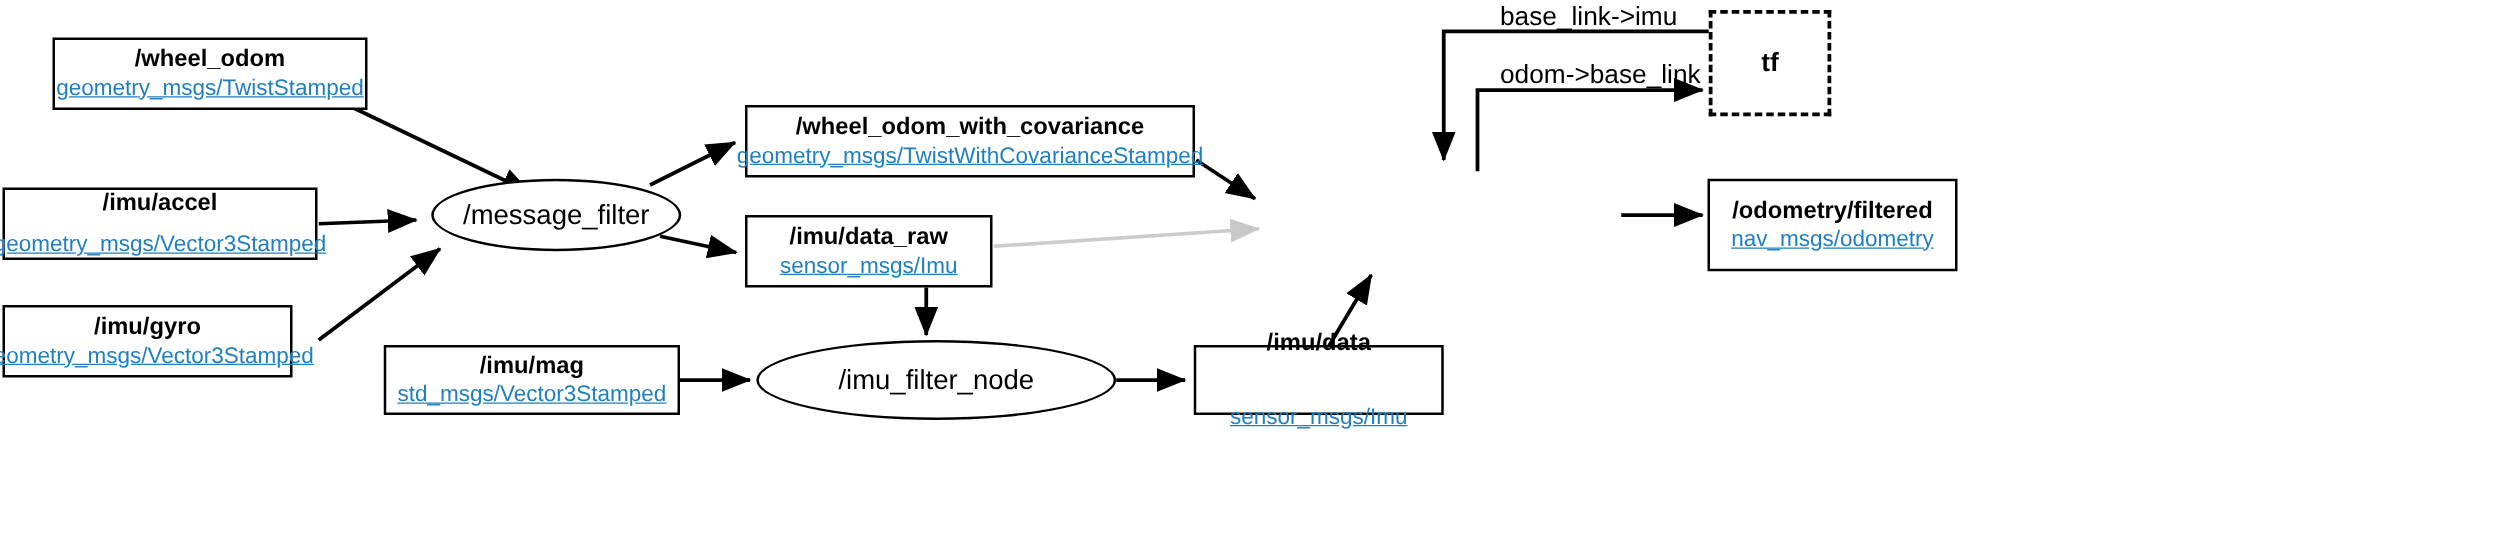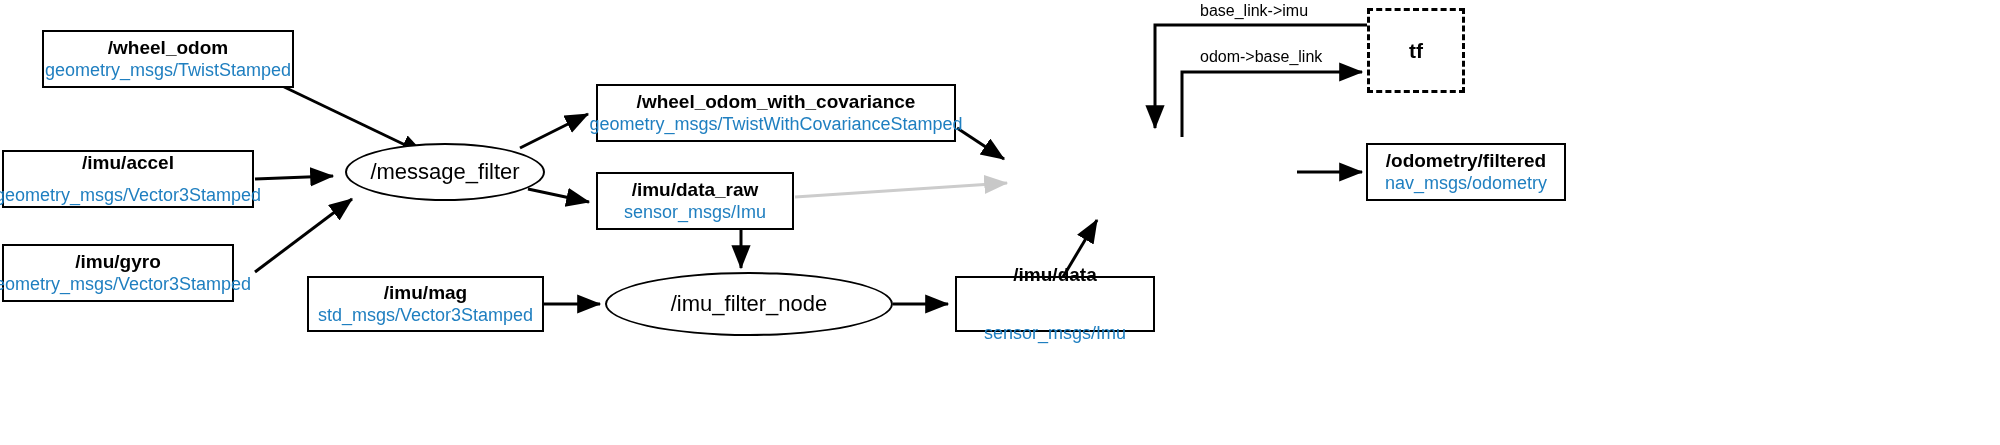"base_link->imu" .edge-label { font-size: 16px -> 21px }
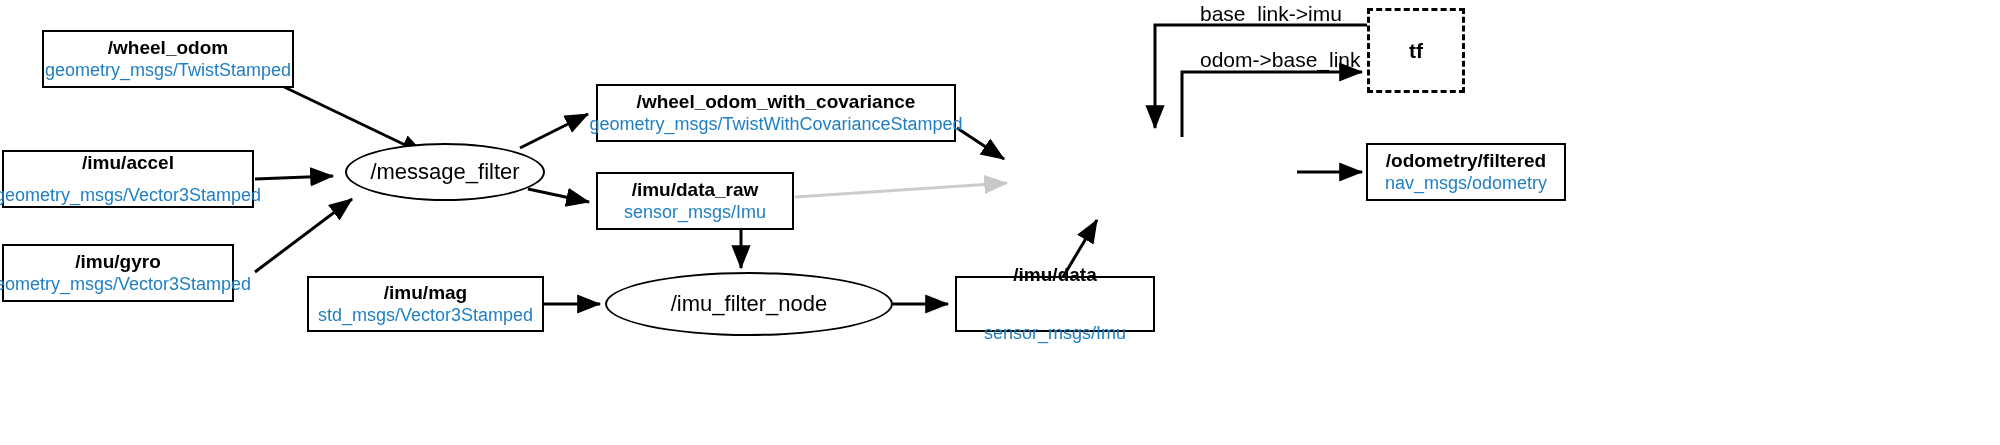"geometry_msgs/TwistStamped" .topic-type { text-decoration: none -> underline }
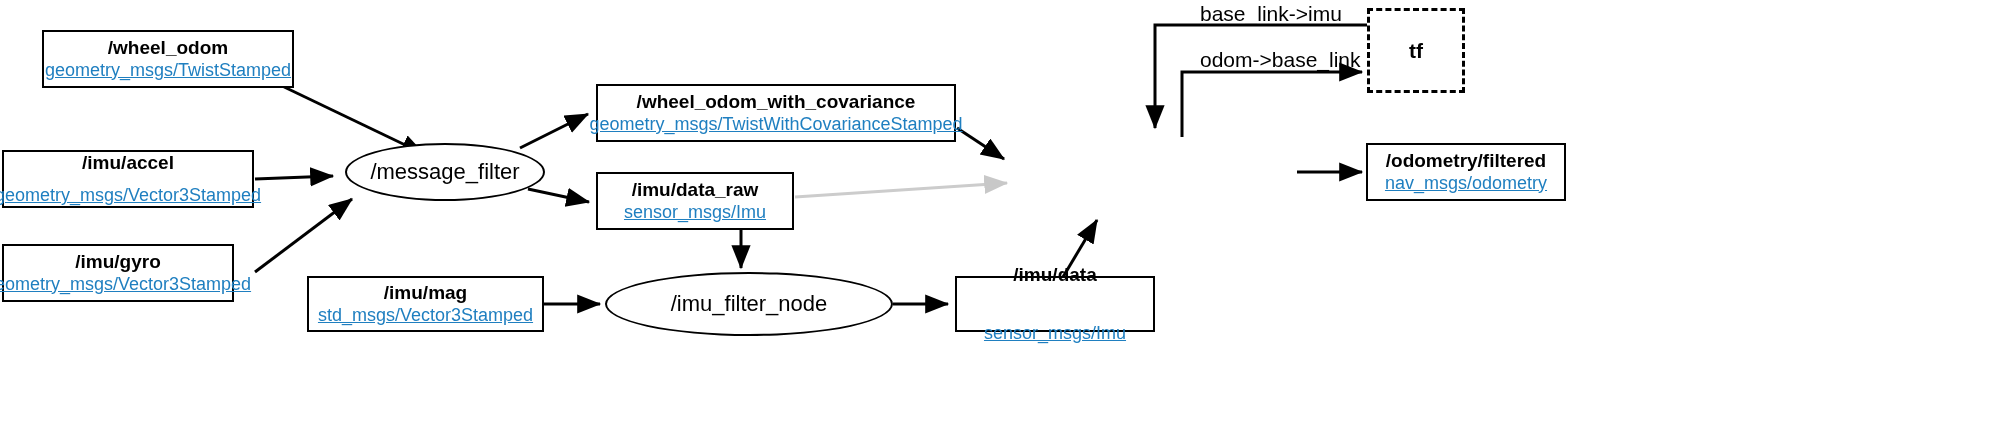"/odometry/filtered" div.topic-box { height: 58px -> 74px }
